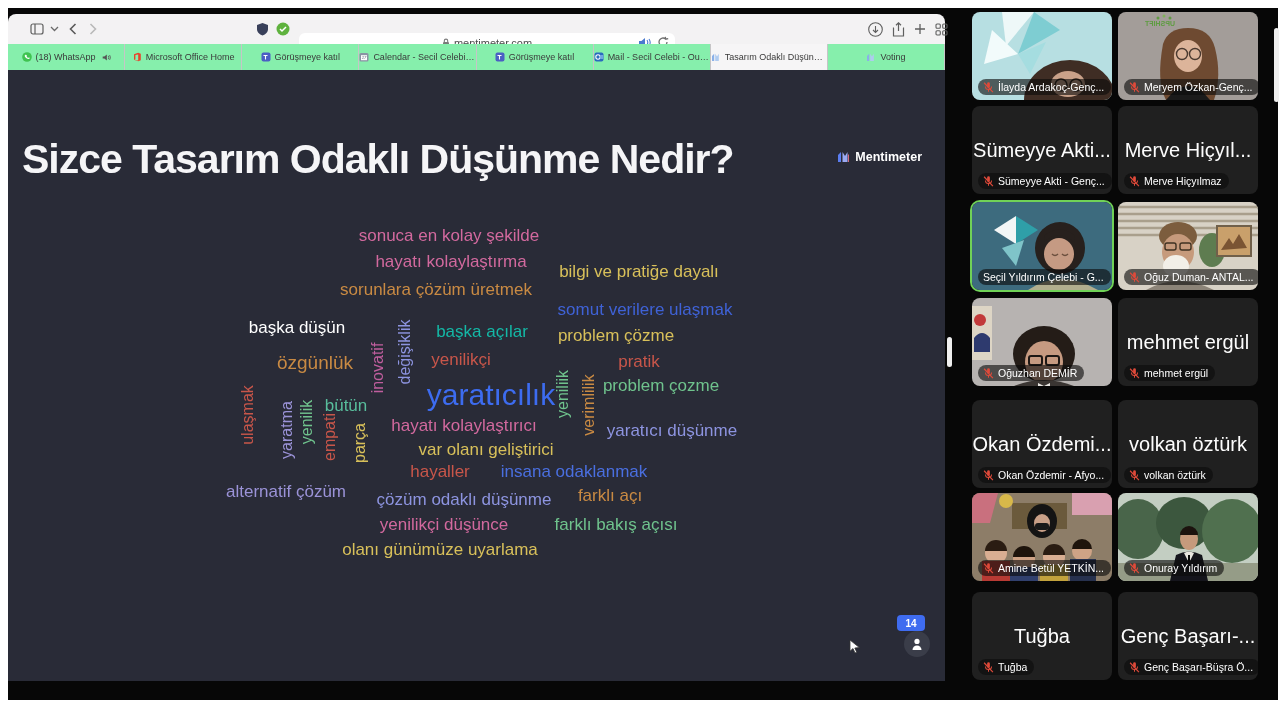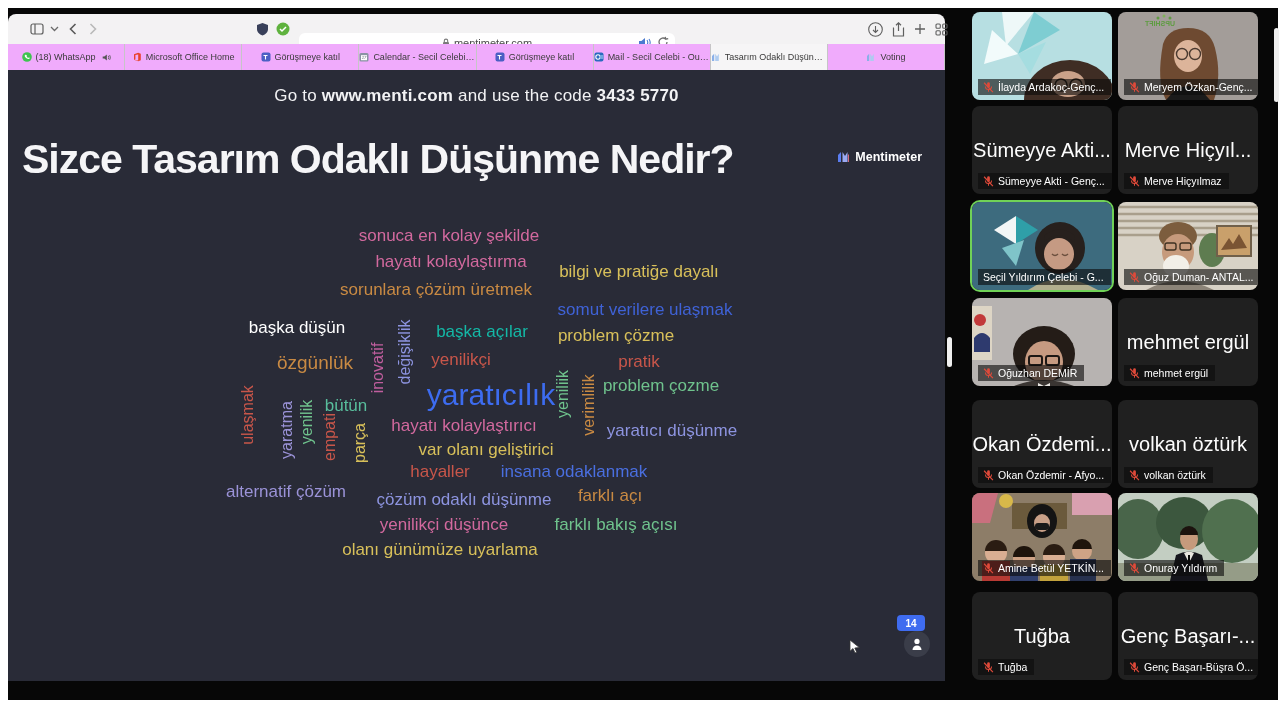"(18) WhatsApp" .tab { background: #f0abfc -> #86efac }
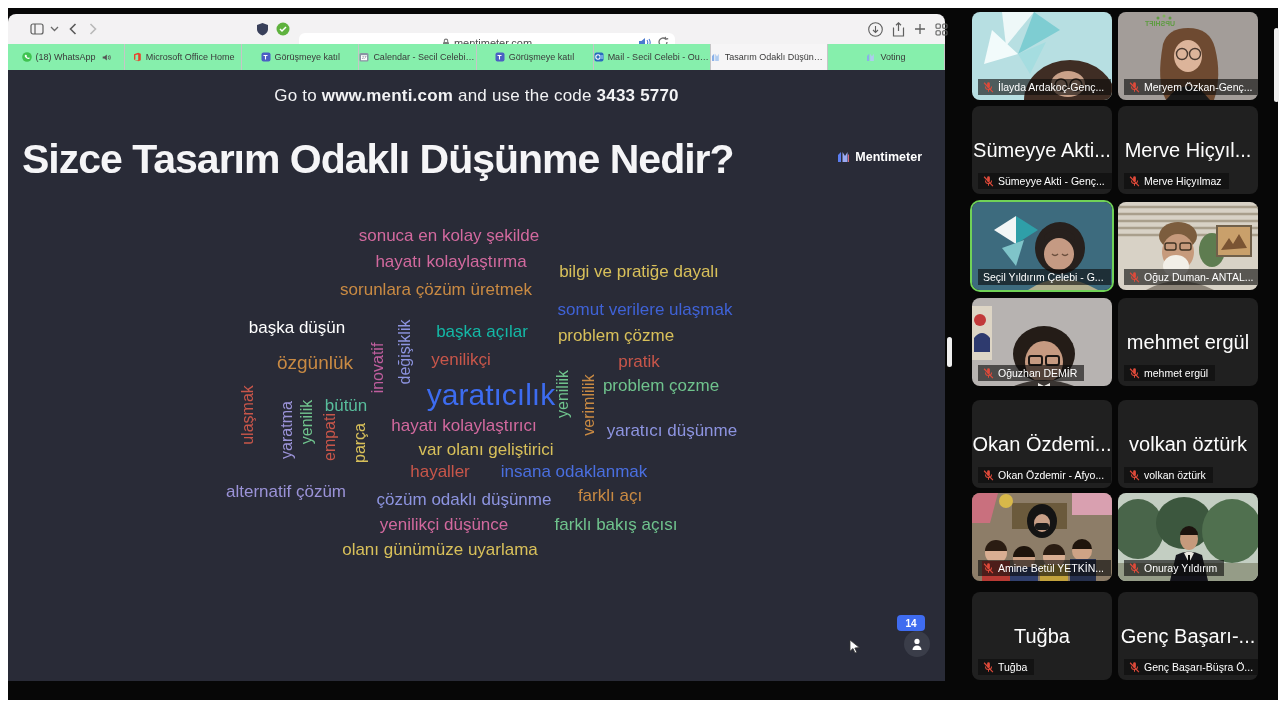"Go to www.menti.com and use" div.joinbar { html: <div> <span>Go to </span><b>www.menti.com</b><span> and use the code </span><b>3433 5770</b> </div> -> none }
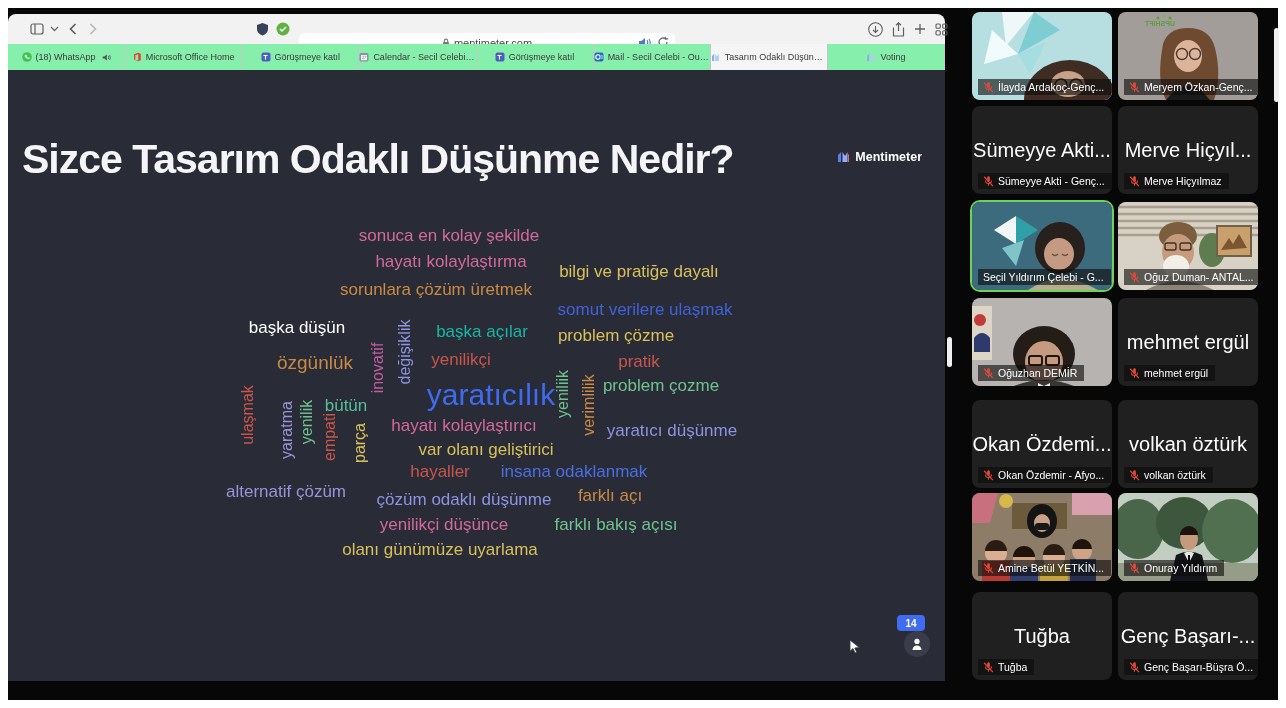"İlayda Ardakoç-Genç..." .tile .pill { border-radius: 0 -> 8px }
